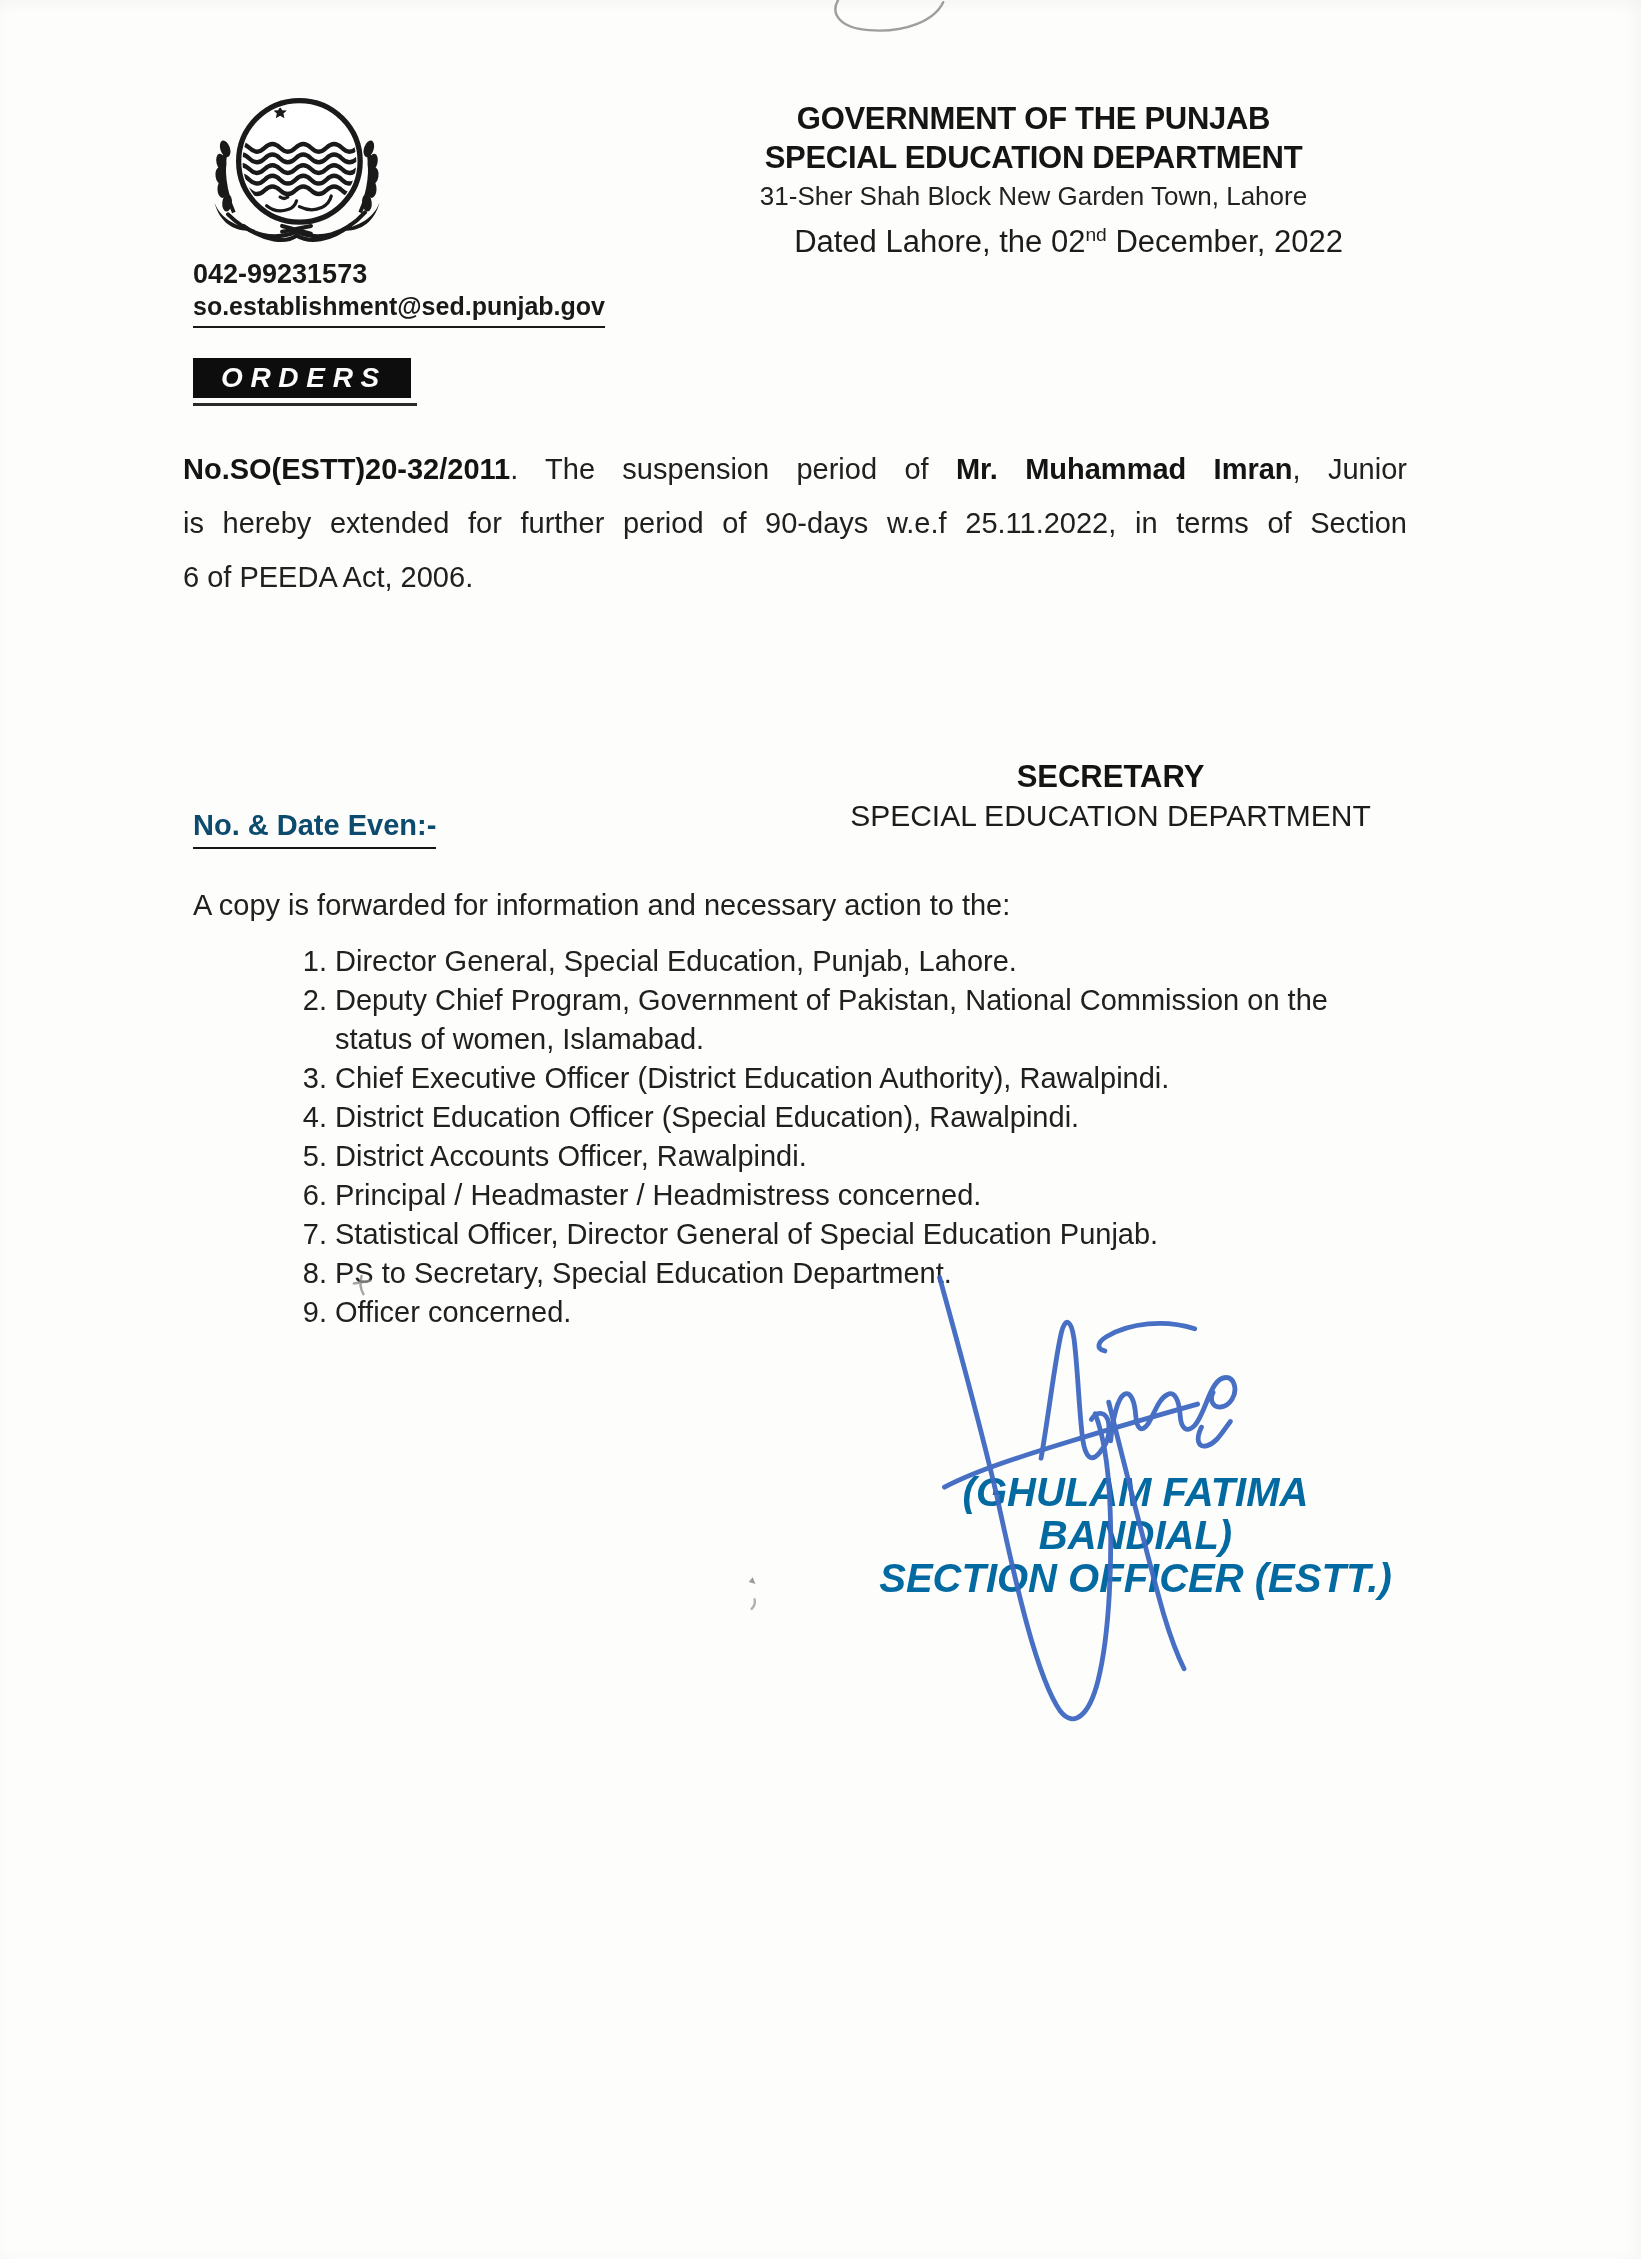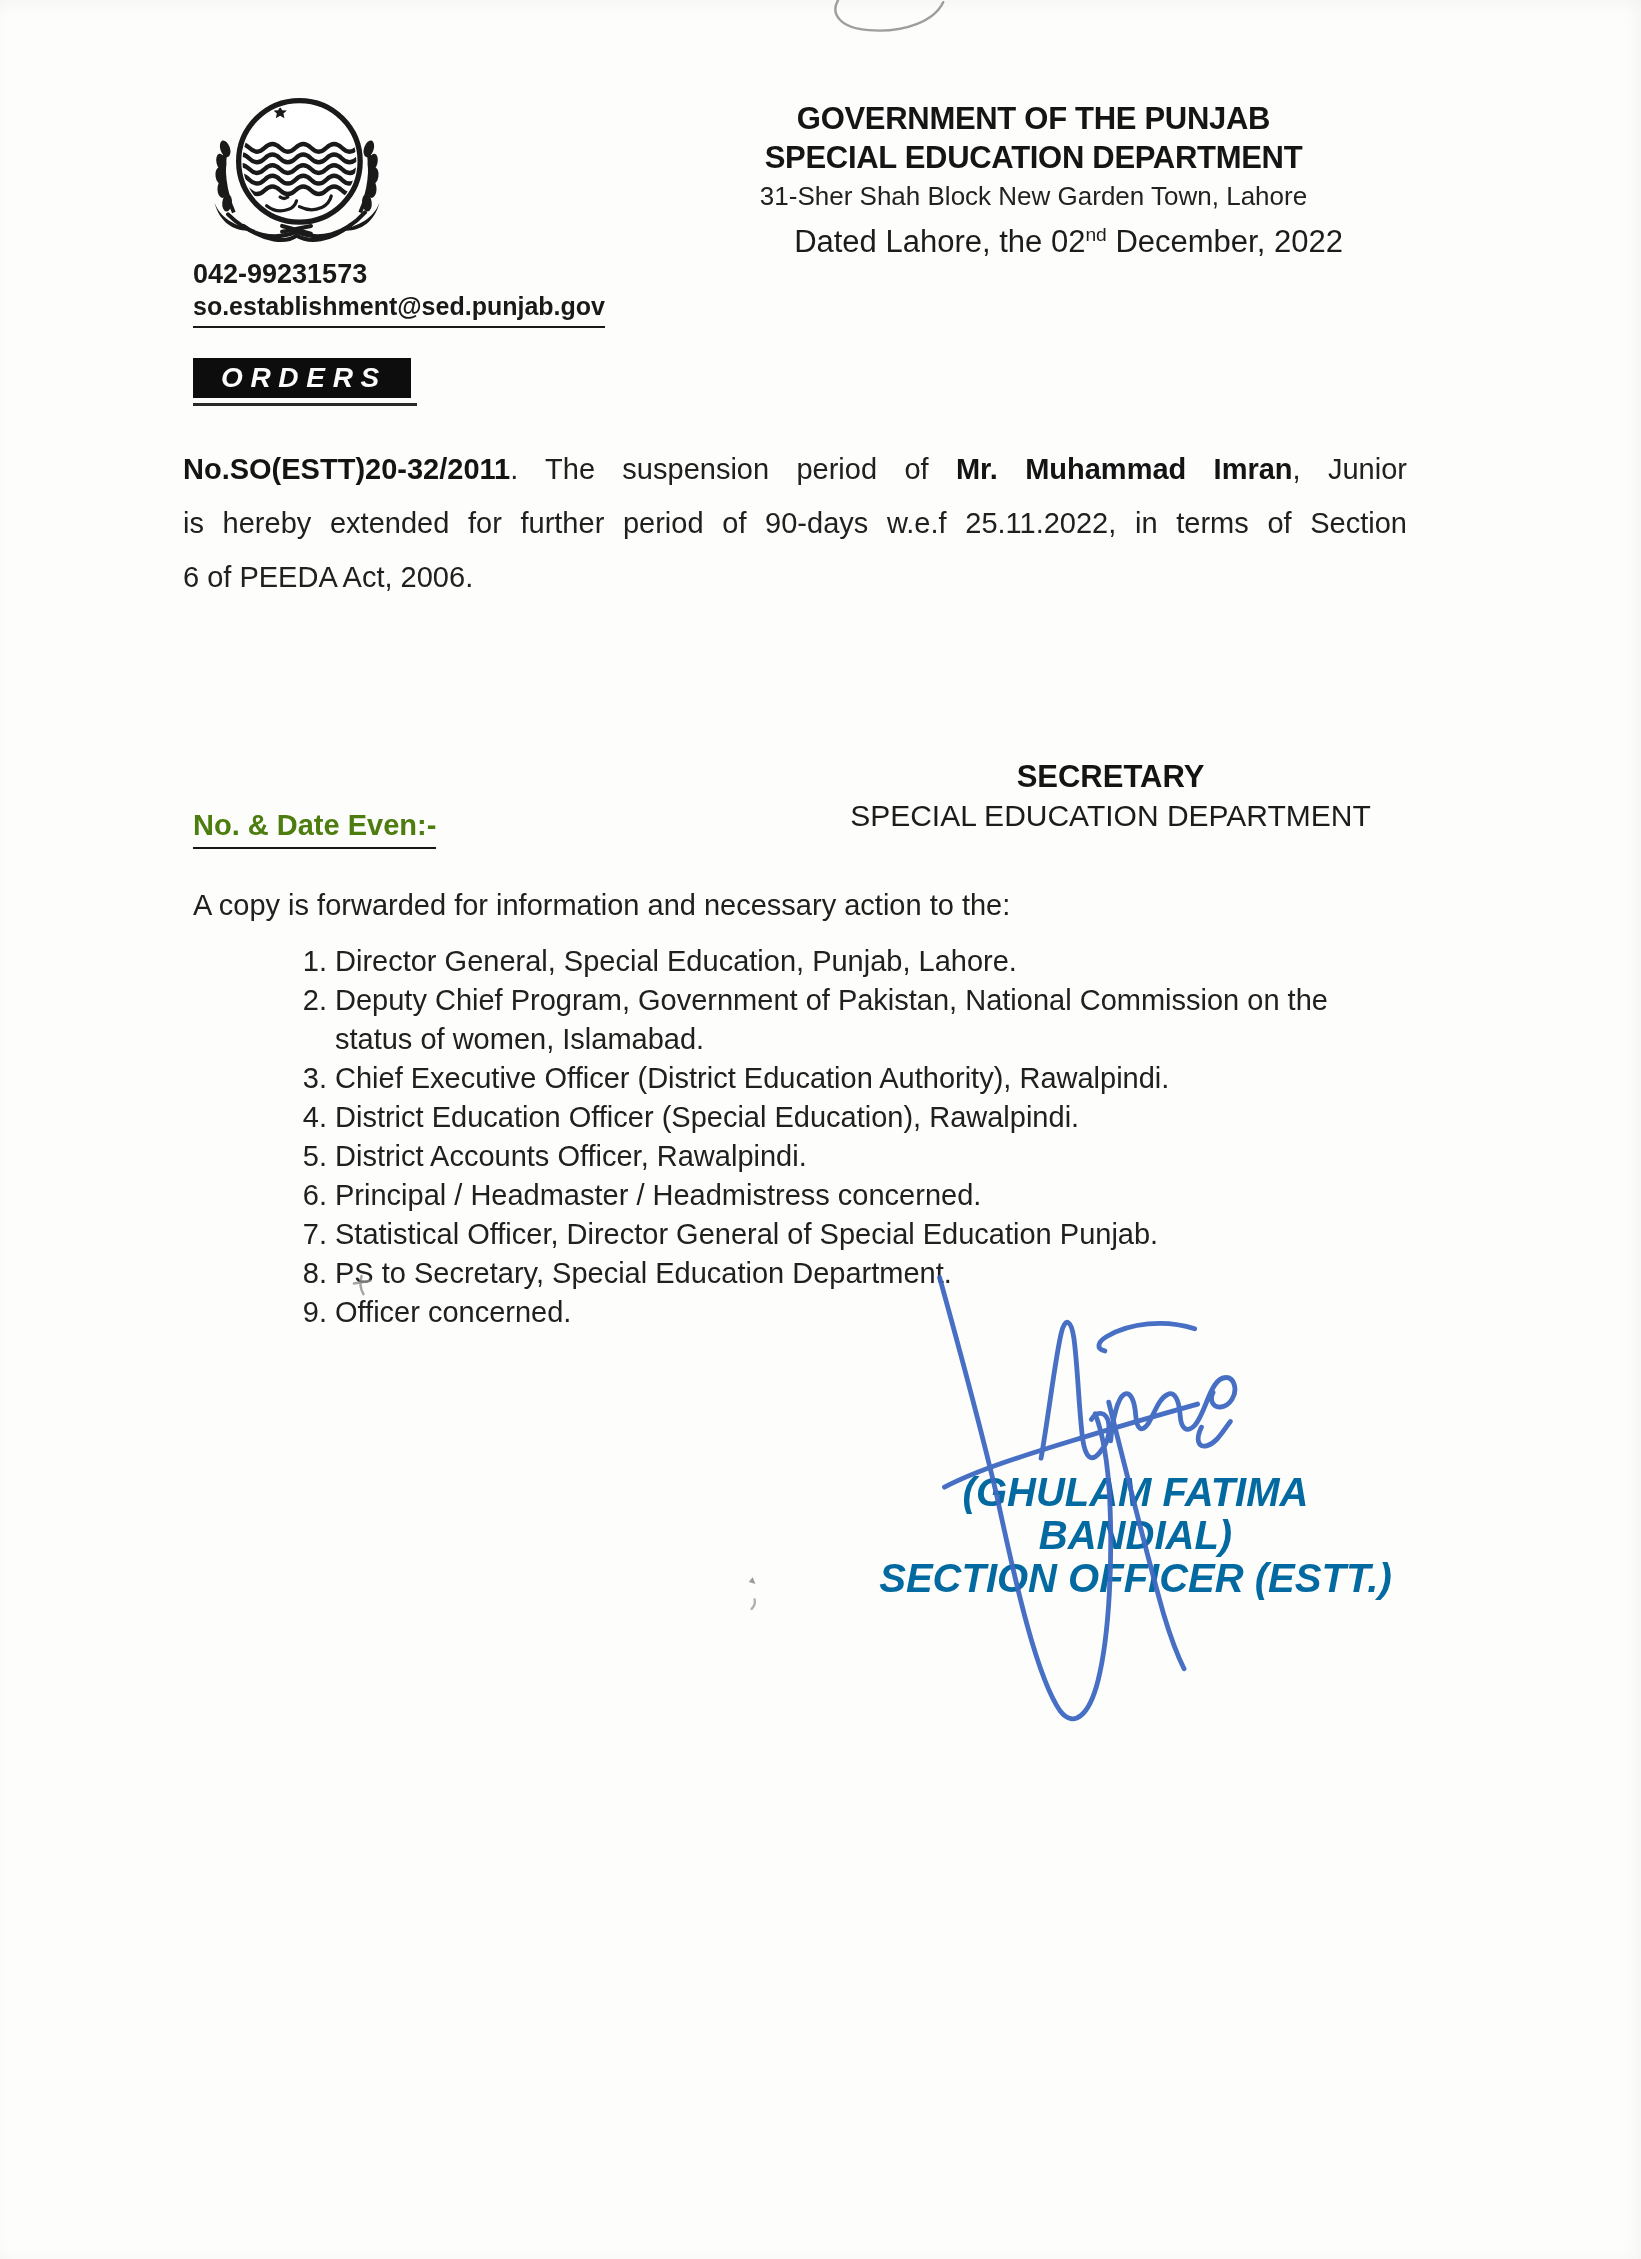"No. & Date Even:-" .ref-label { color: #4d7c0f -> #0c4a6e }
